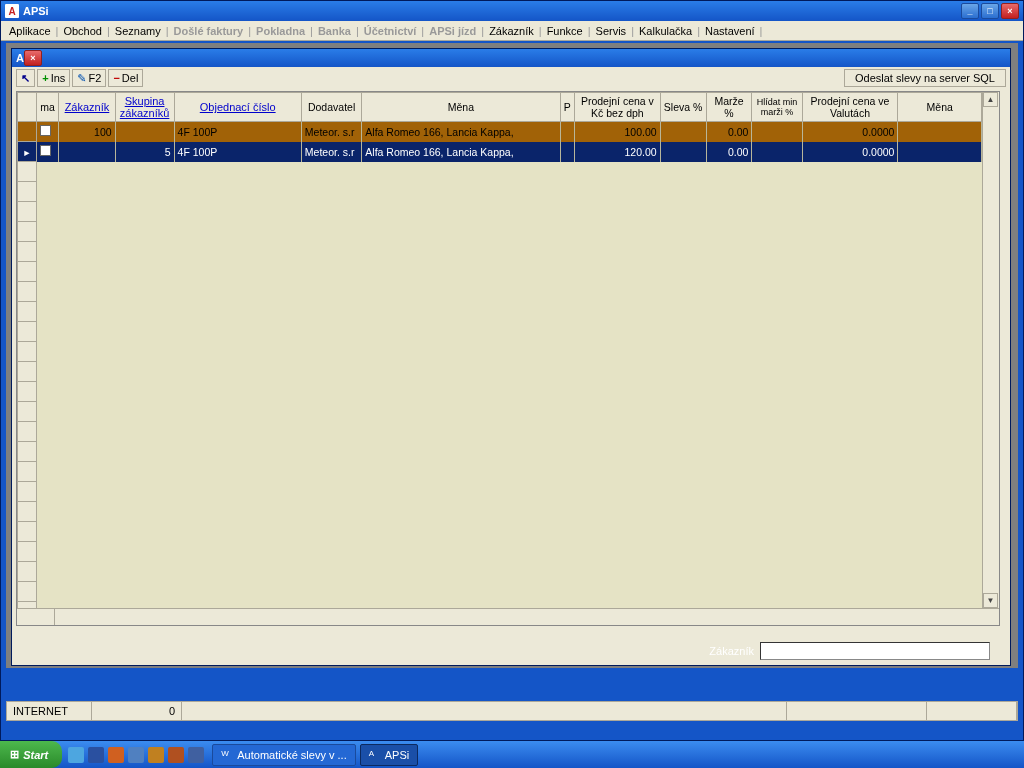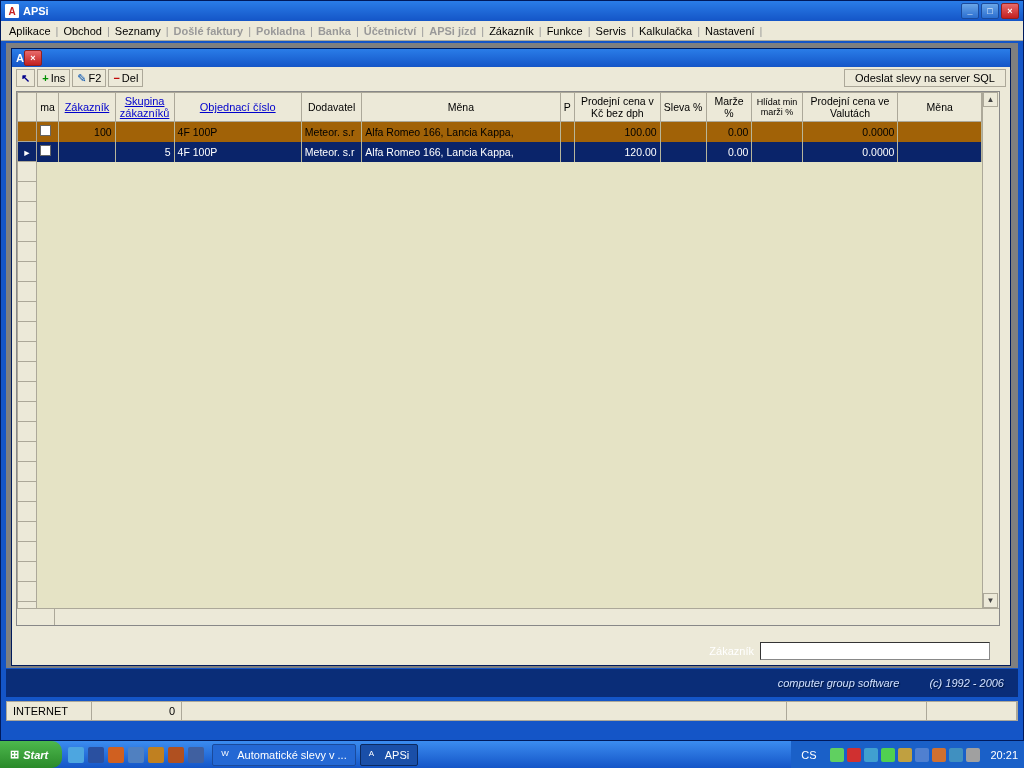"computer group software" div.brand { html: <div> <span>computer group software</span> <span>(c) 1992 - 2006</span> </div> -> none }
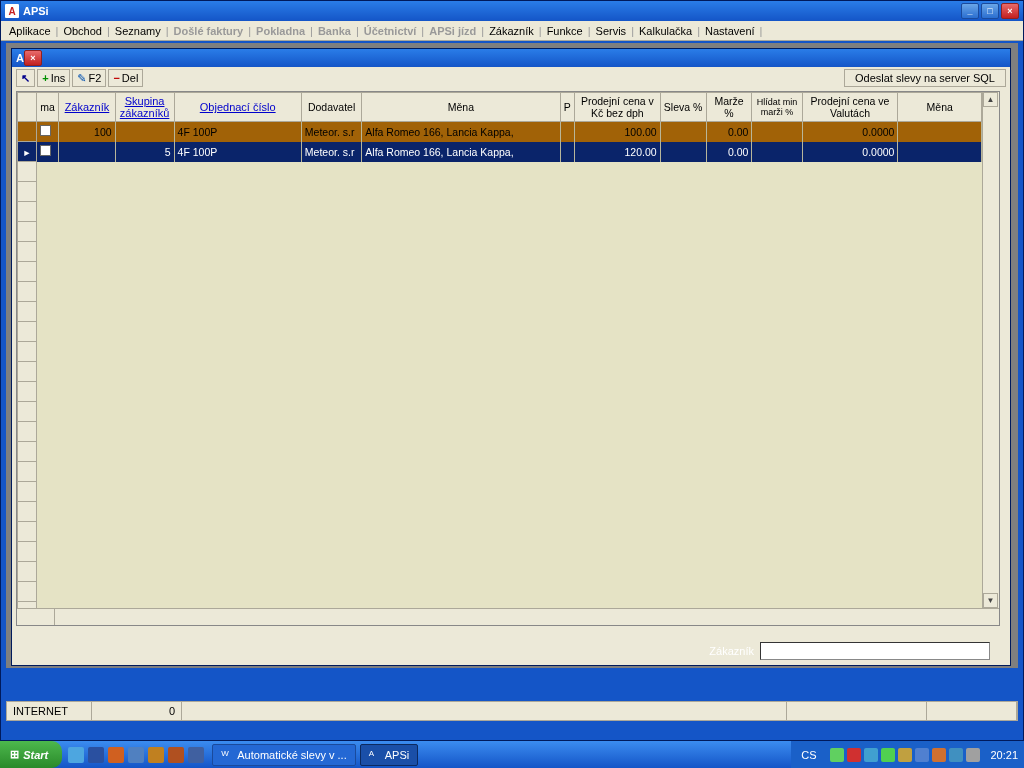"CS" div.tray { html: <div> <span>CS</span> <span> <span></span> <span></span> <span></span> <span></span> <span></span> <span></span> <span></span> <span></span> <span></span> </span> <span>20:21</span> </div> -> none }
